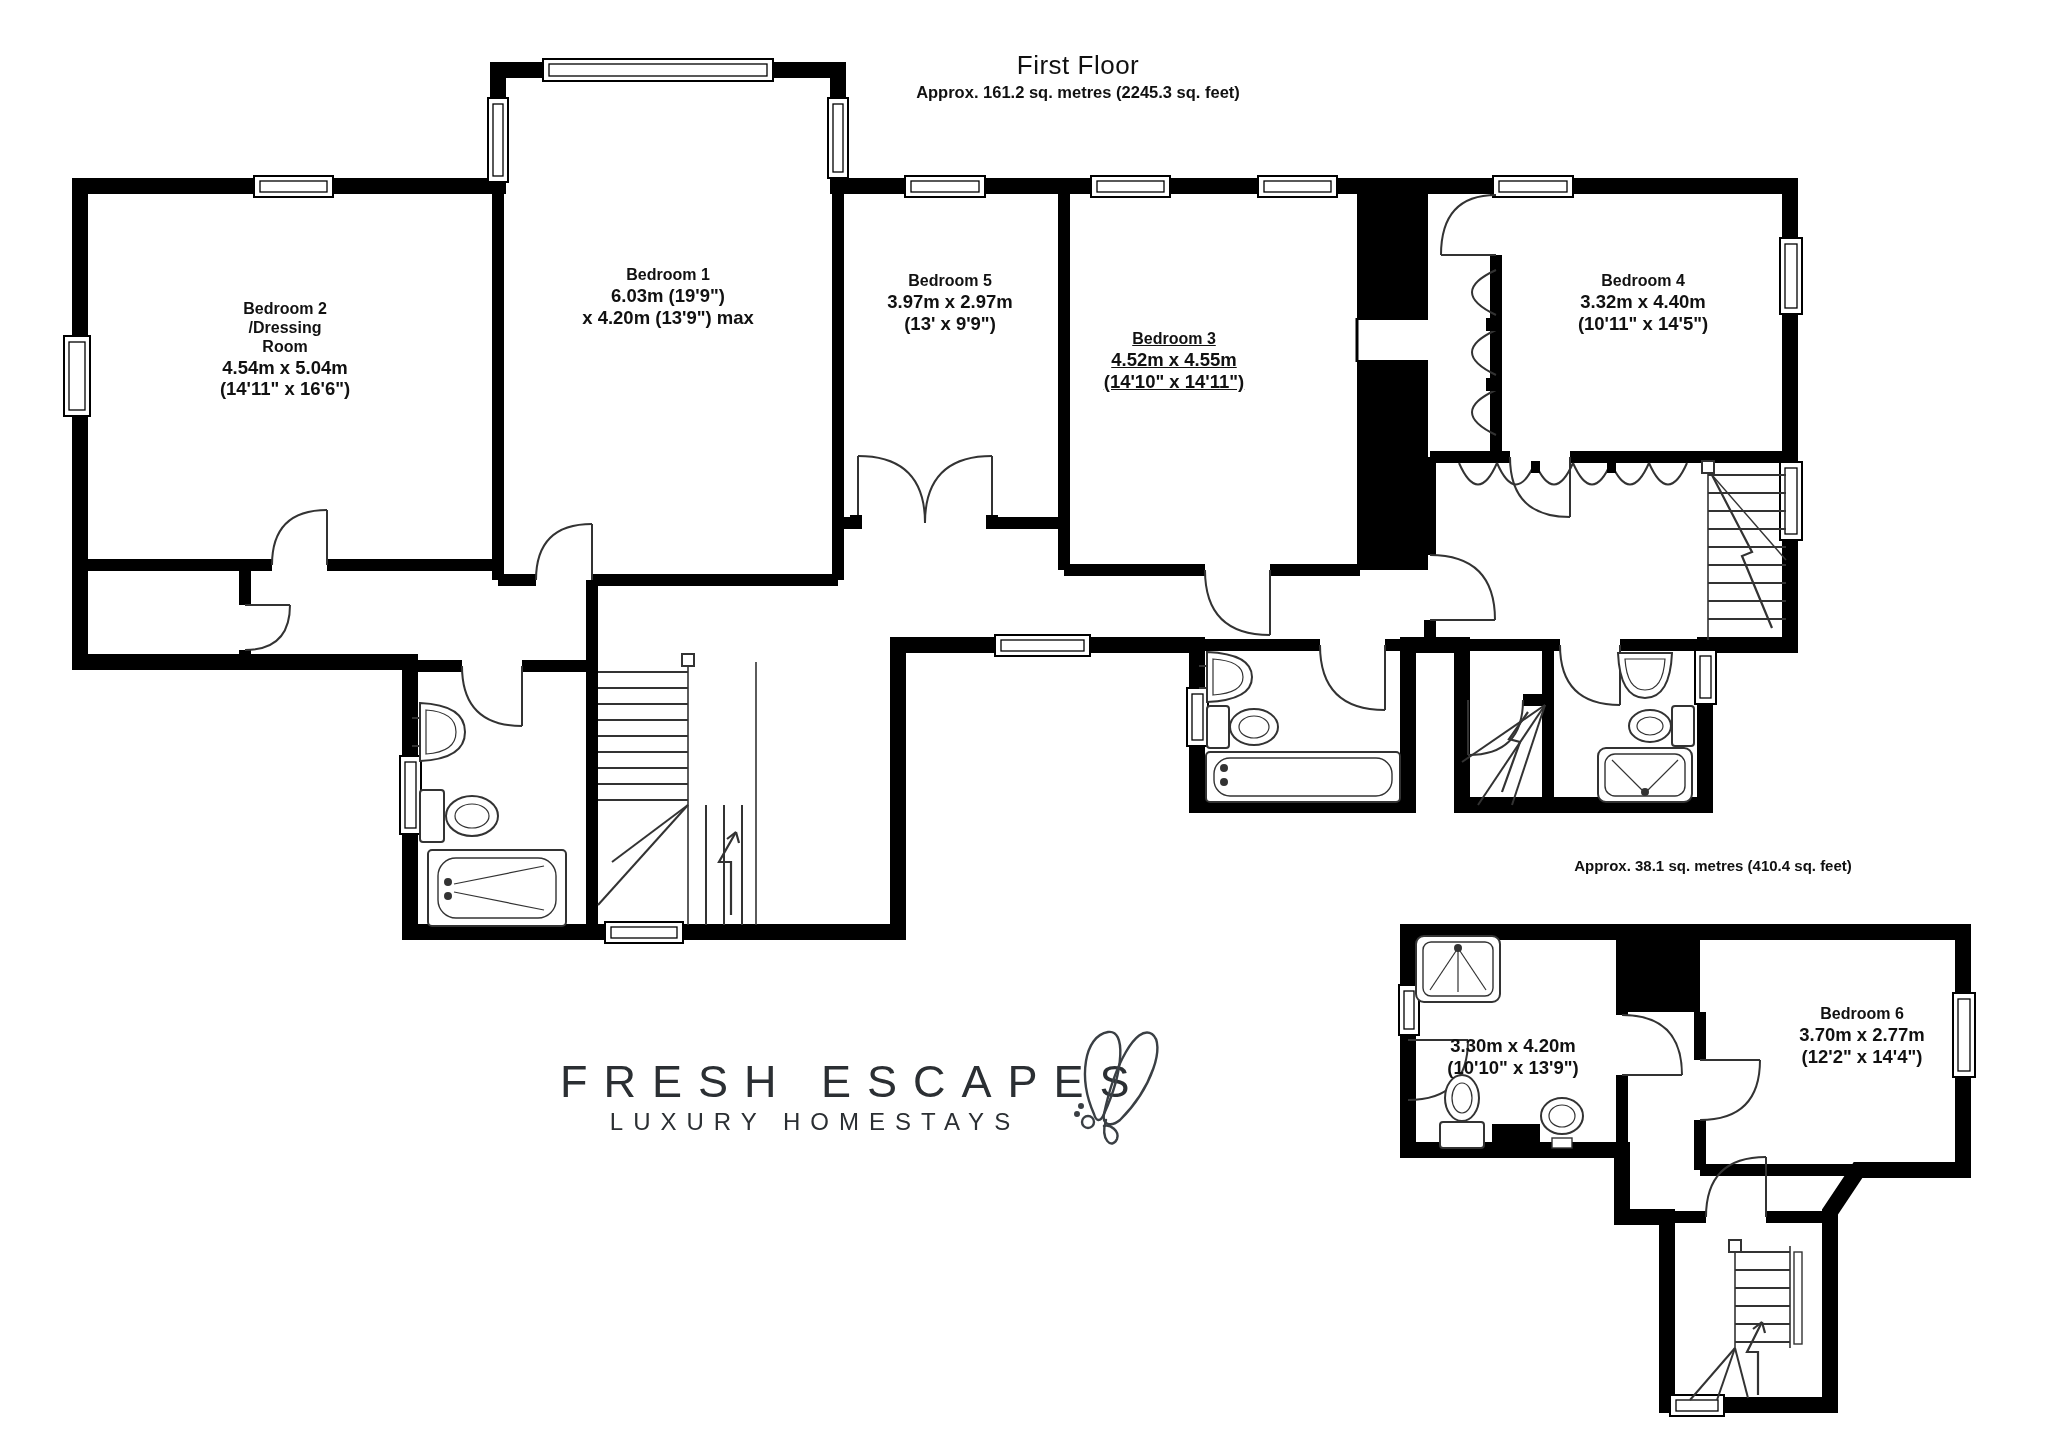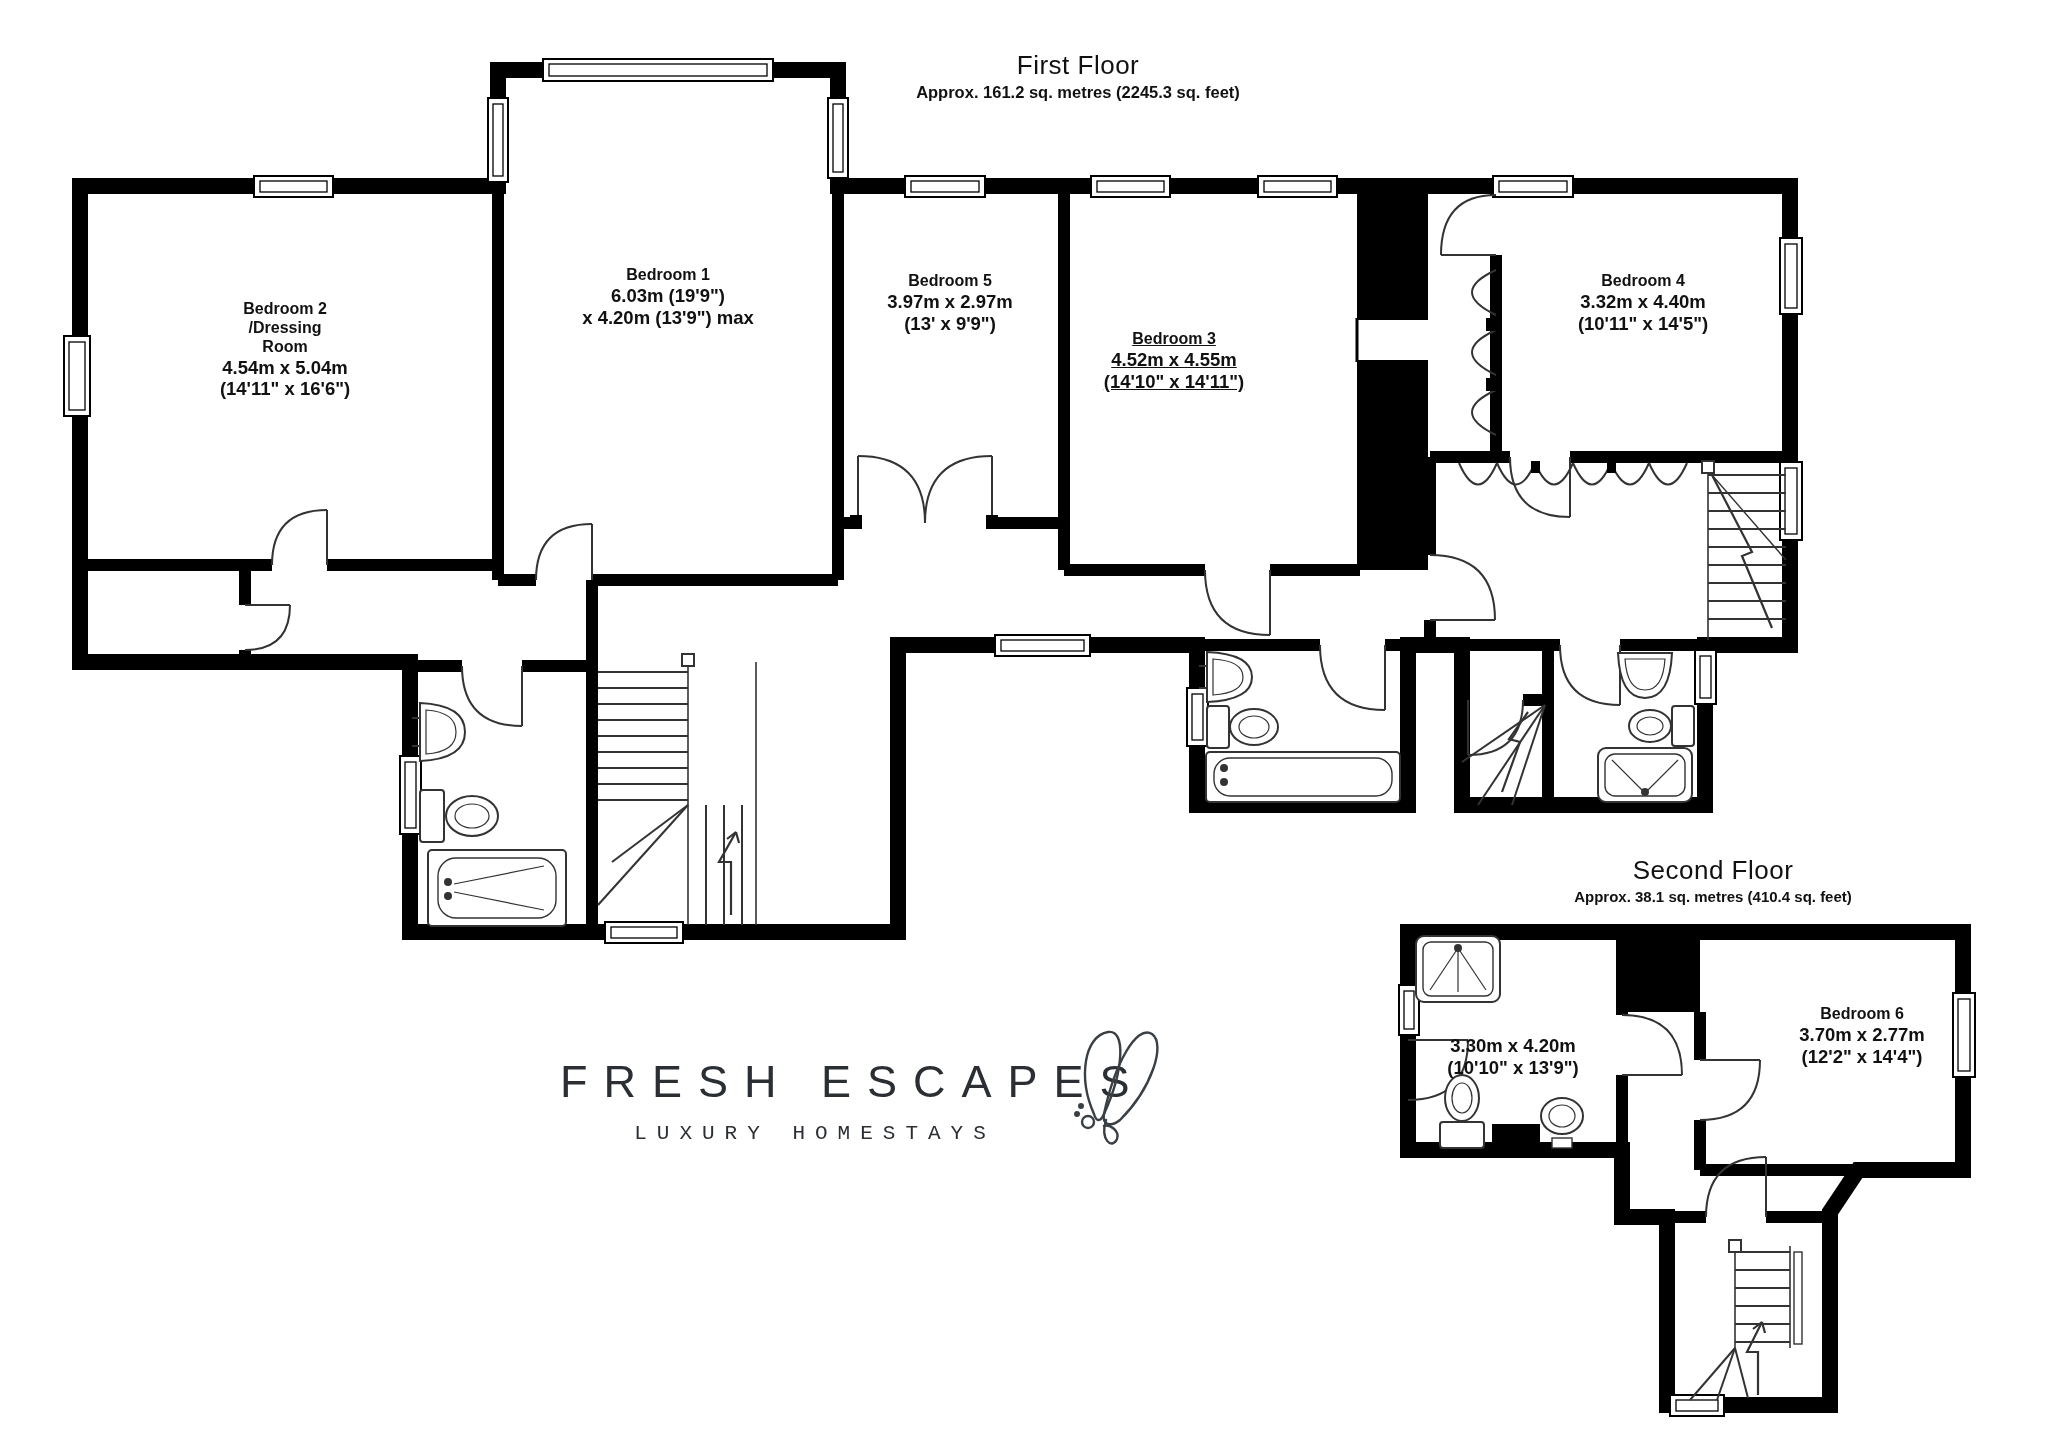"Second Floor" div.t { html: <div>Second Floor</div> -> none }
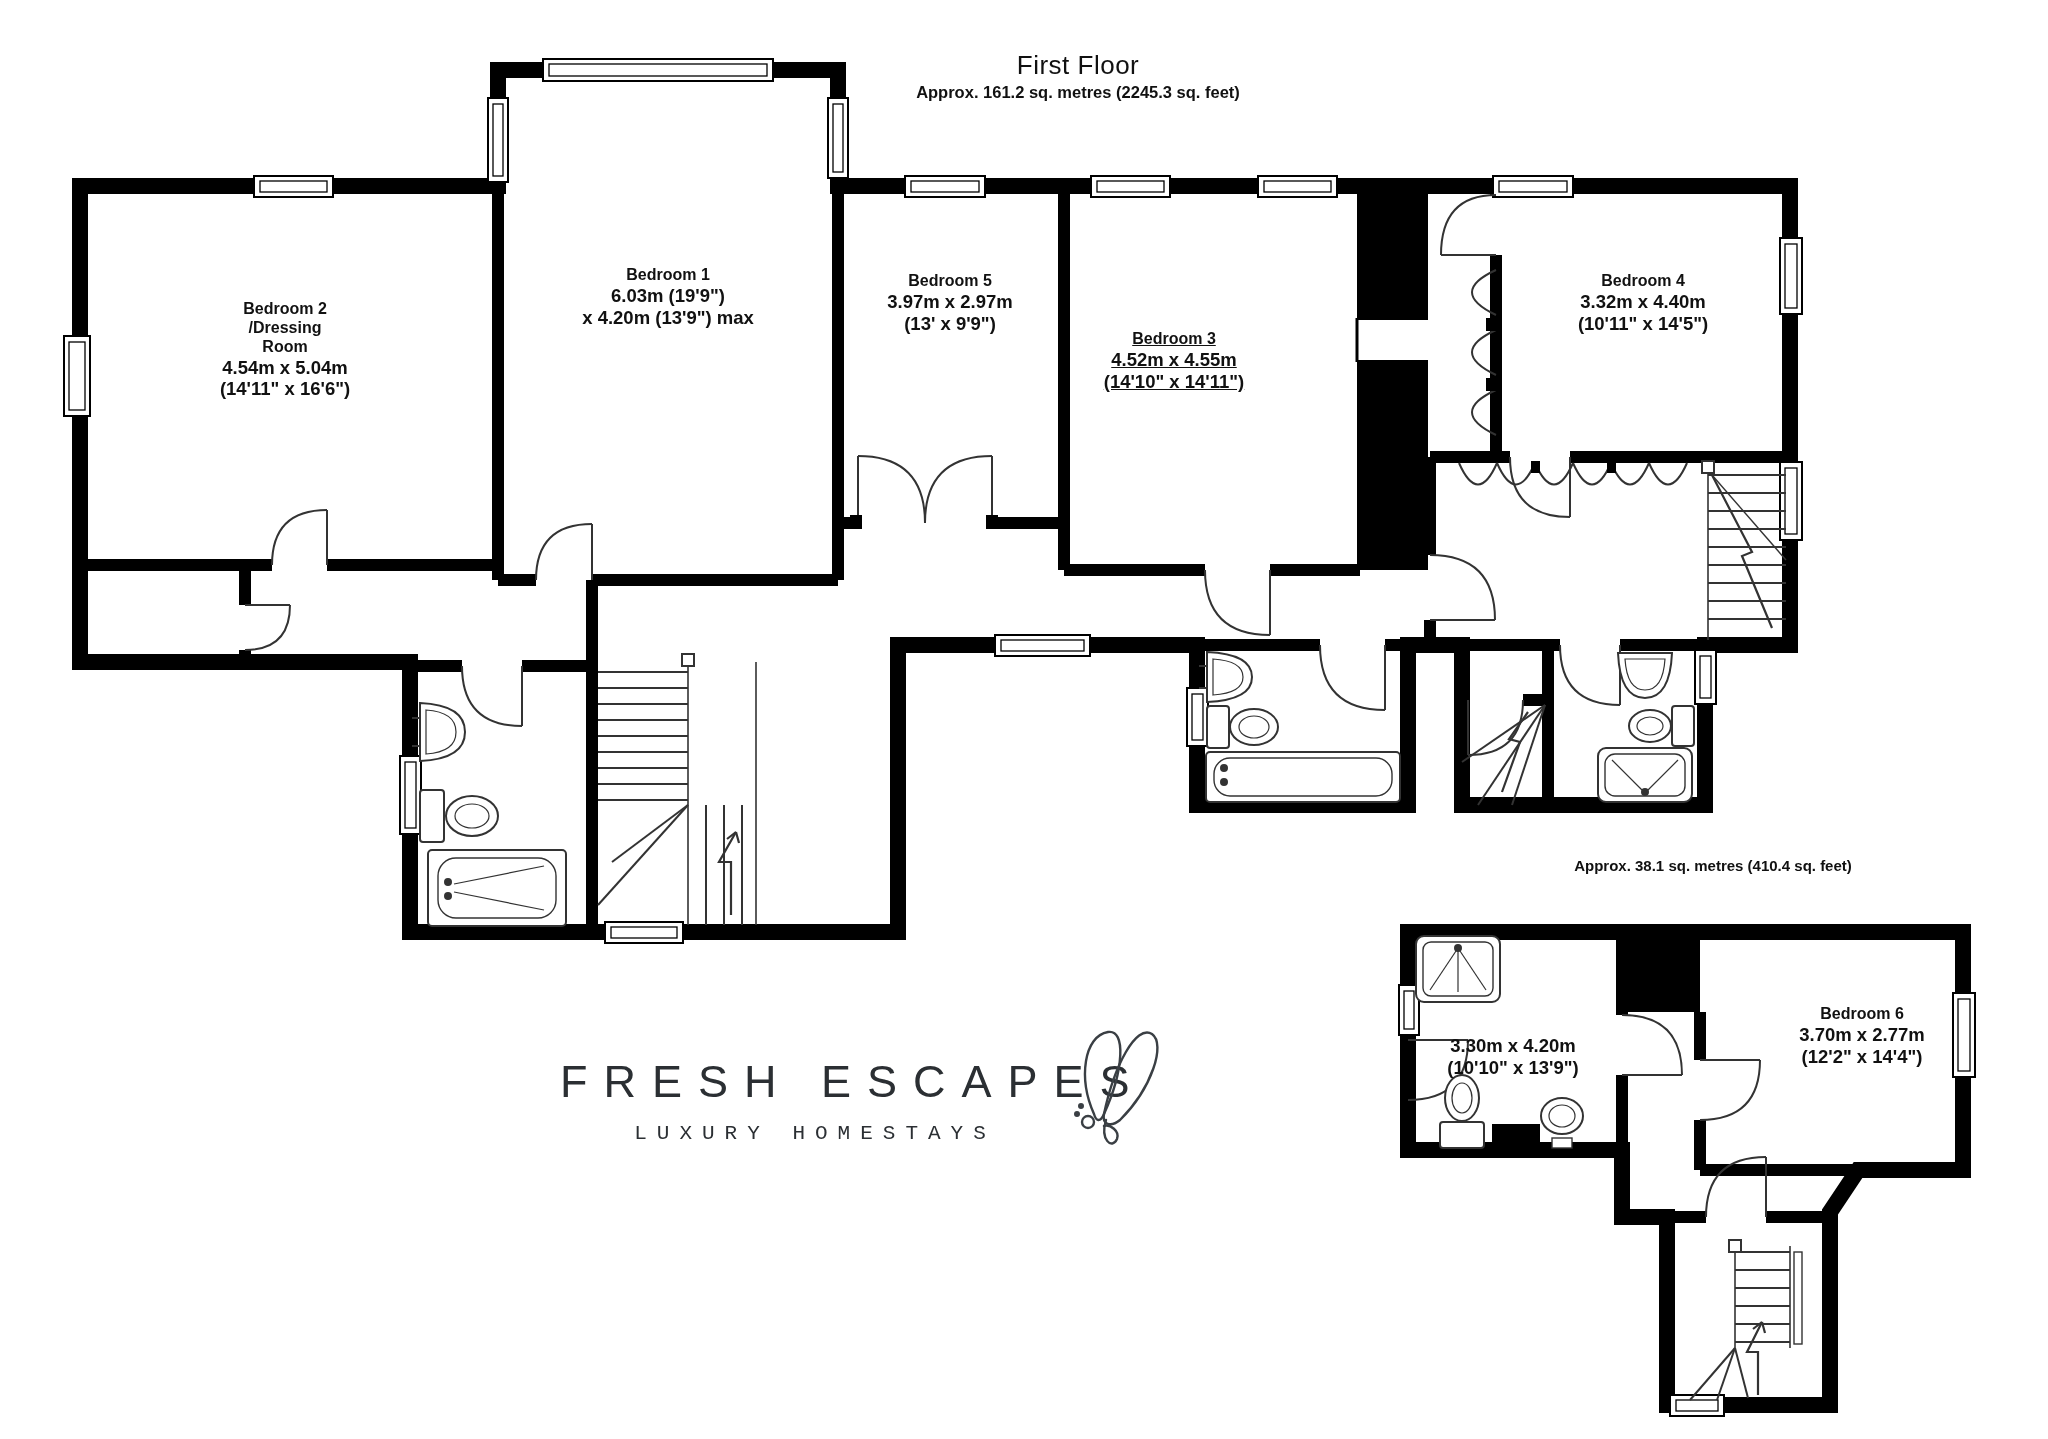"LUXURY HOMESTAYS" .logo .tag { font-family: Liberation Mono, monospace -> none; font-size: 21px -> 24px; margin-top: 14px -> none }
